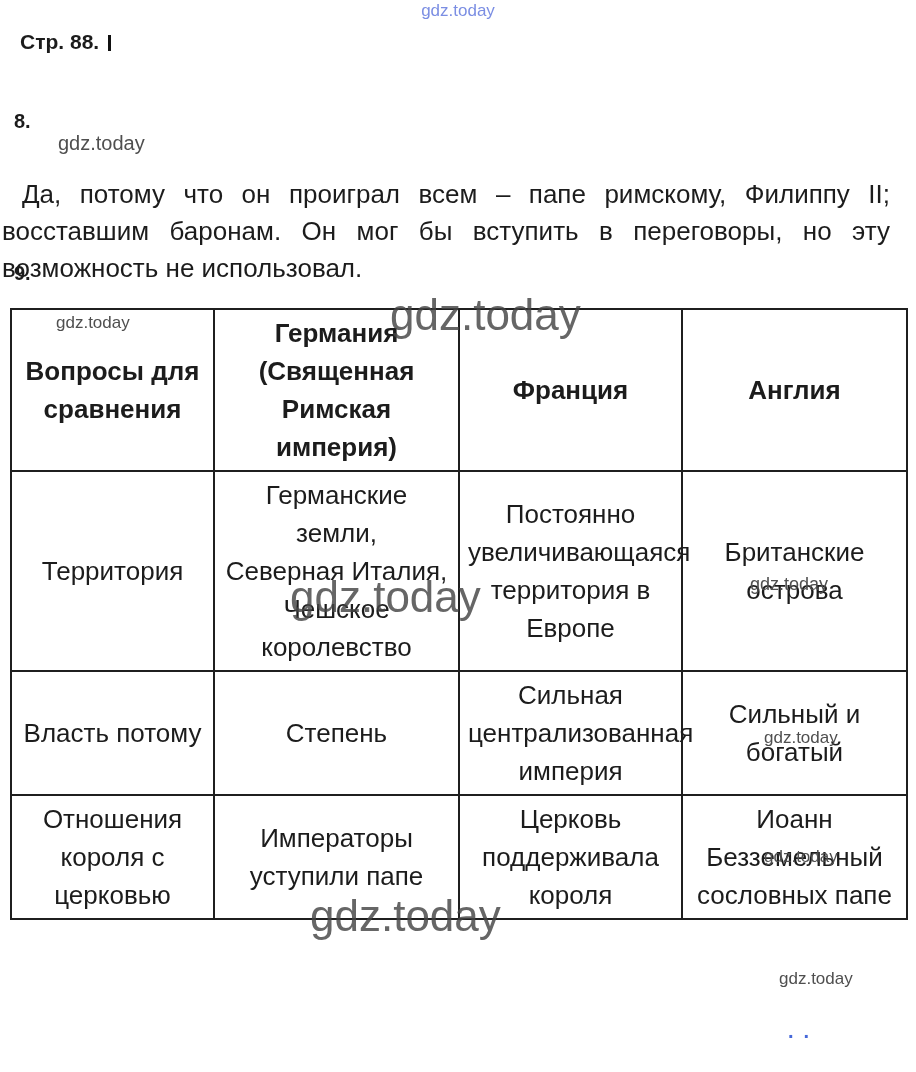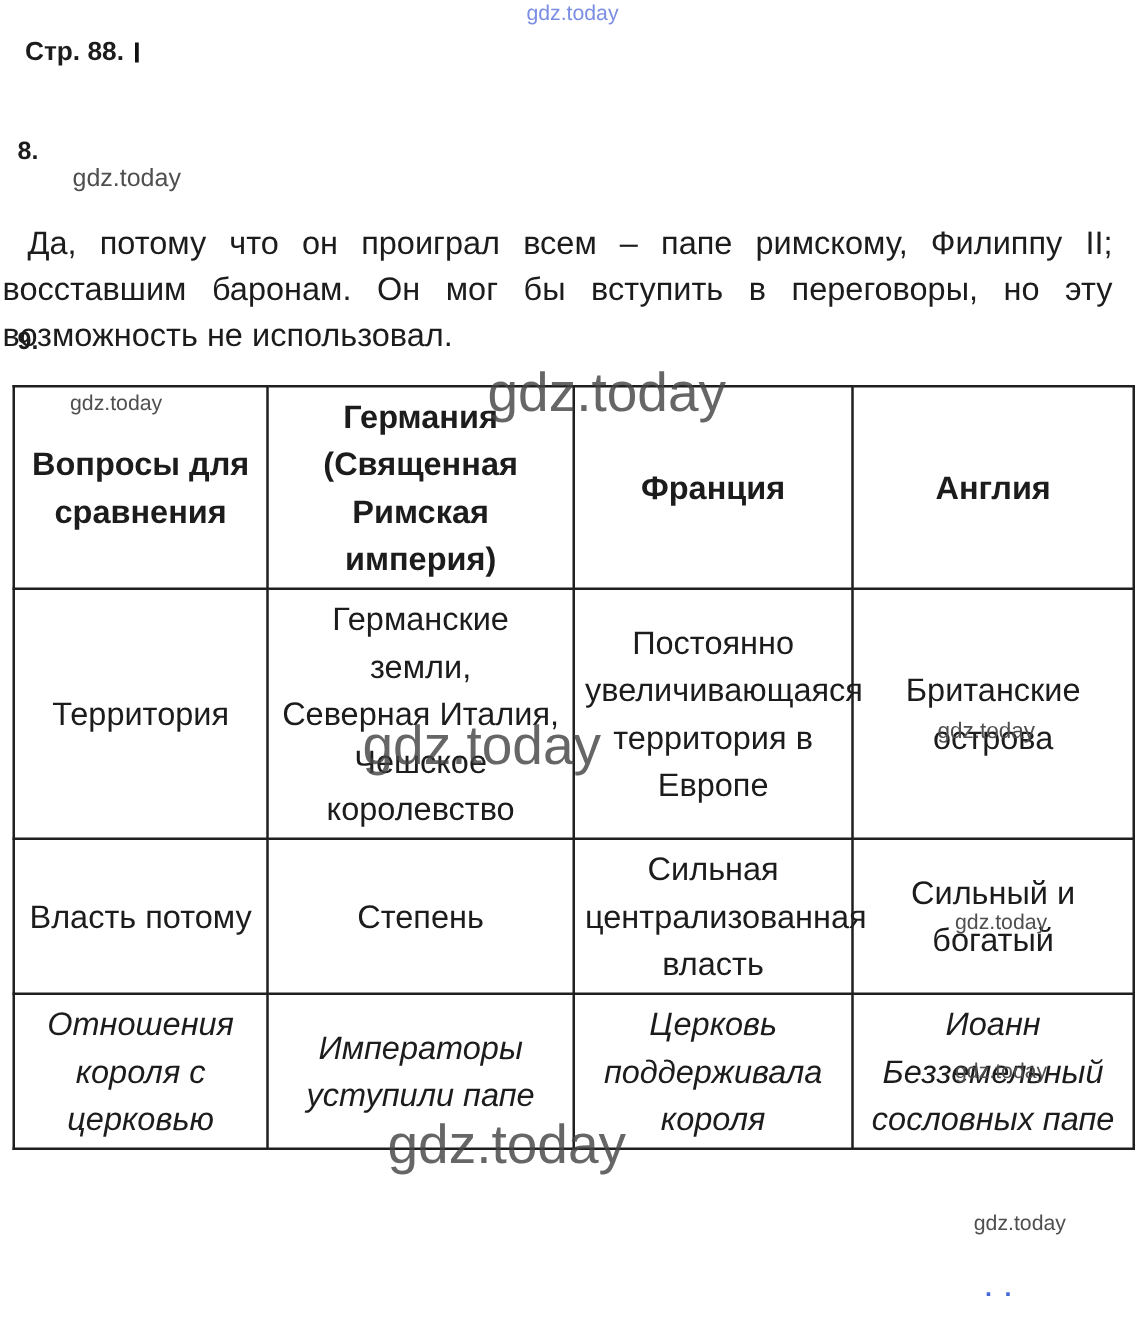"Сильная" td { text: власть -> империя }
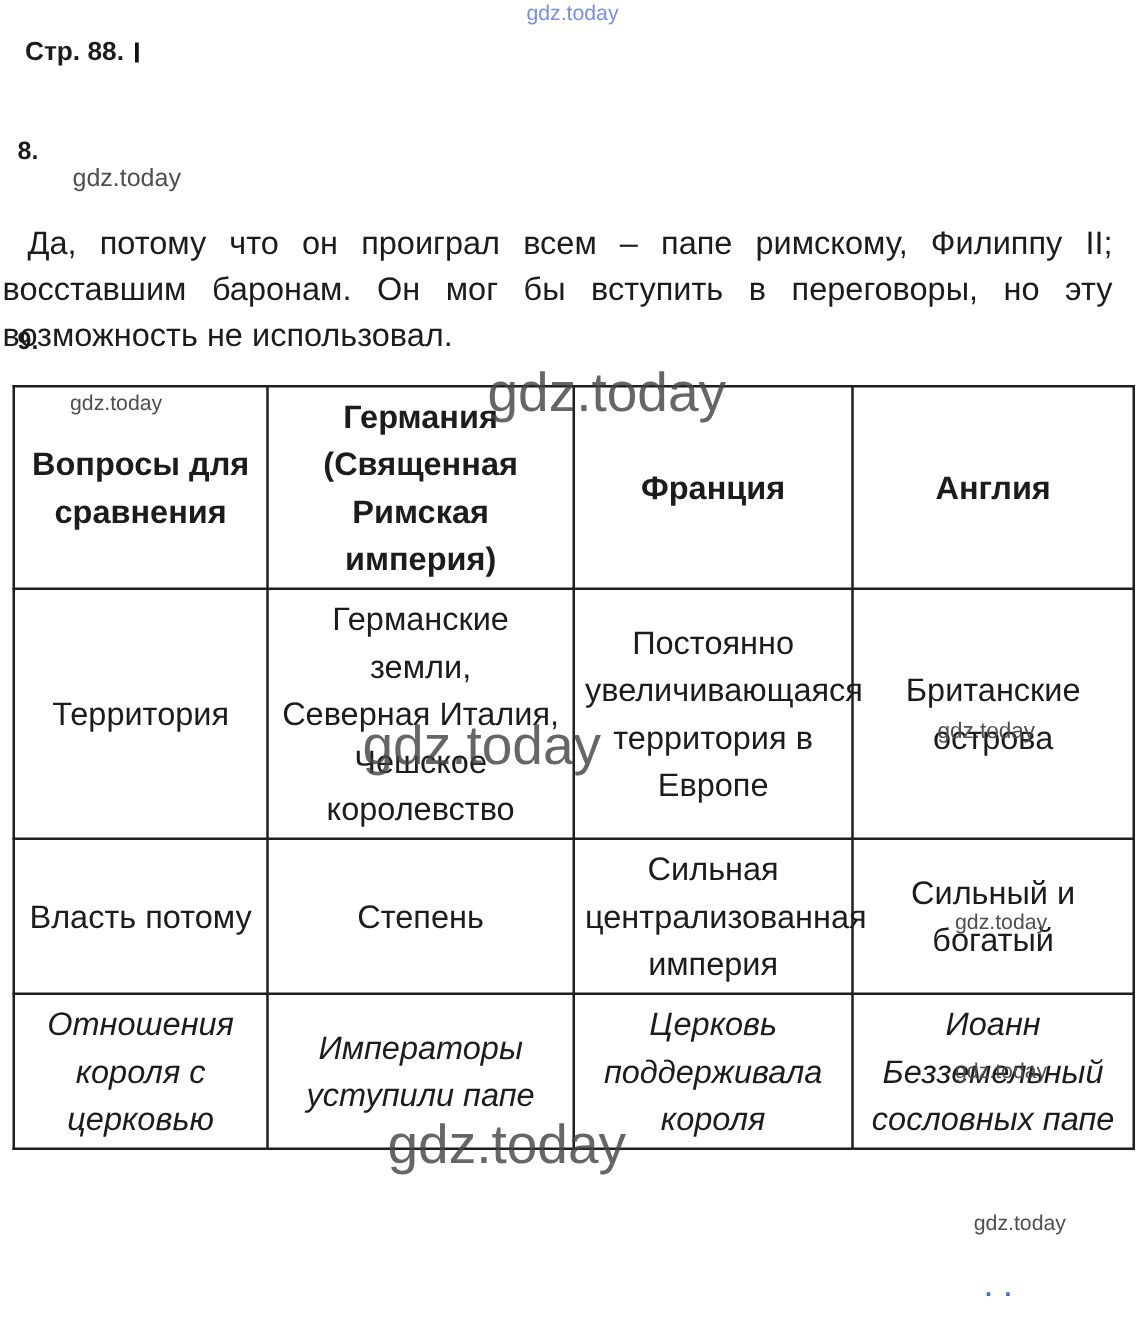"Отношения" .row-2 { font-style: italic -> none }
